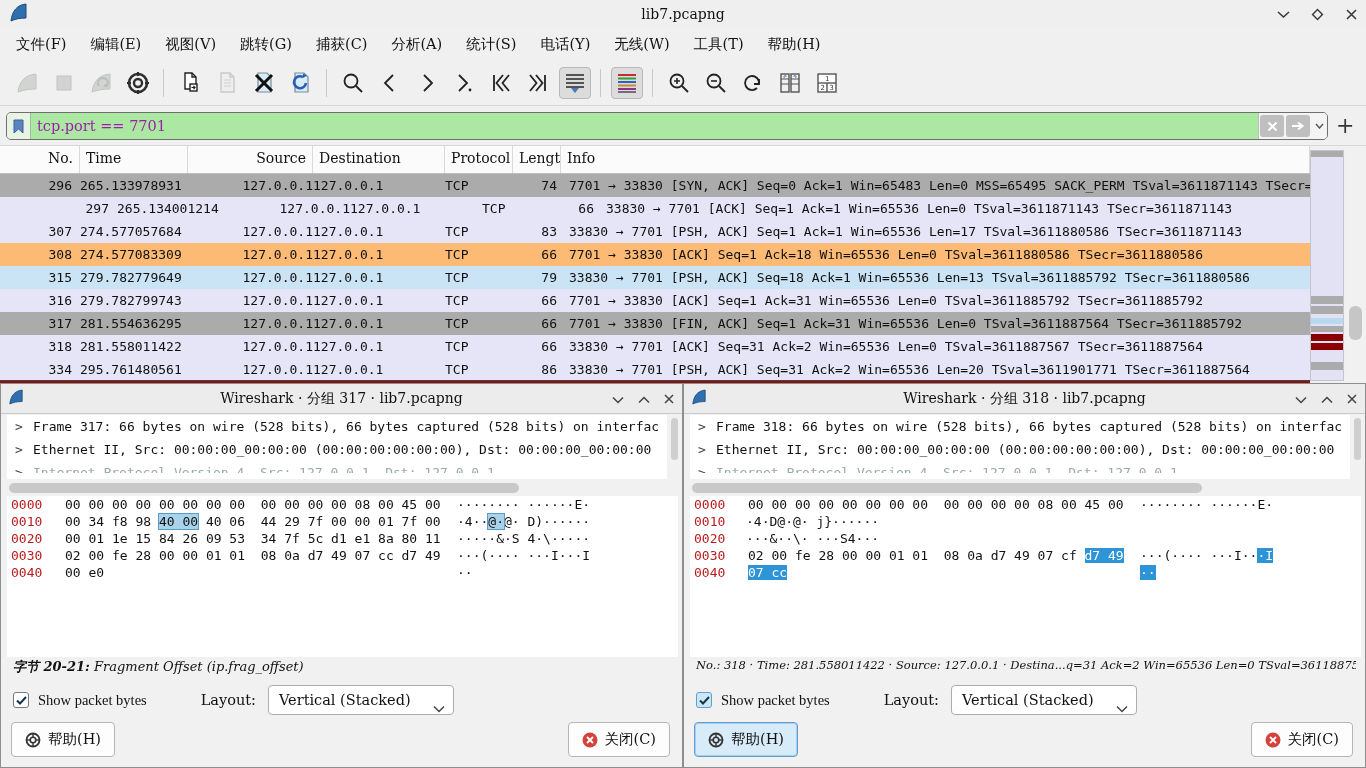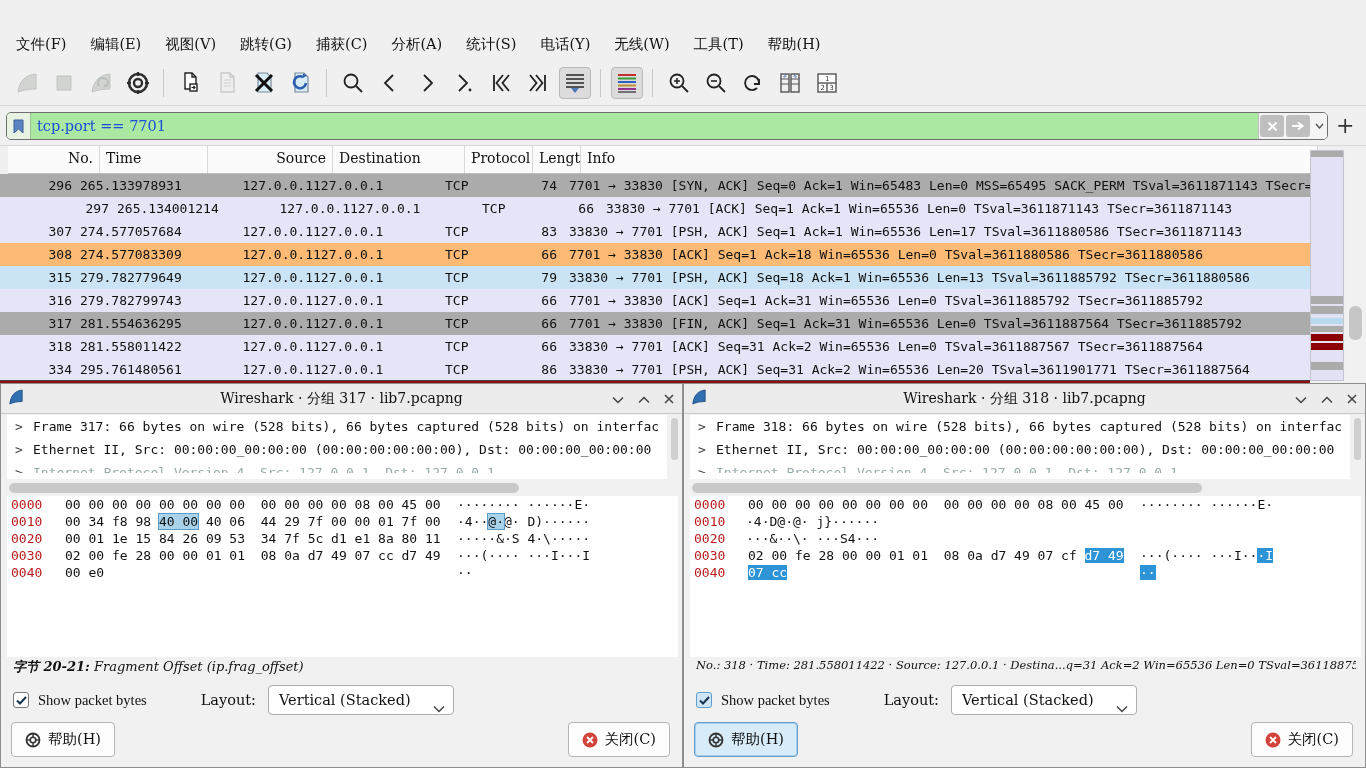"lib7.pcapng" div.titlebar { html: none -> <div> <span> <svg> <path></path> </svg> </span> <span>lib7.pcapng</span> <span> <span> <svg> <polyline></polyline> </svg> </span> <span> <svg> <rect></rect> </svg> </span> <span> <svg> <path></path> </svg> </span> </span> </div> }
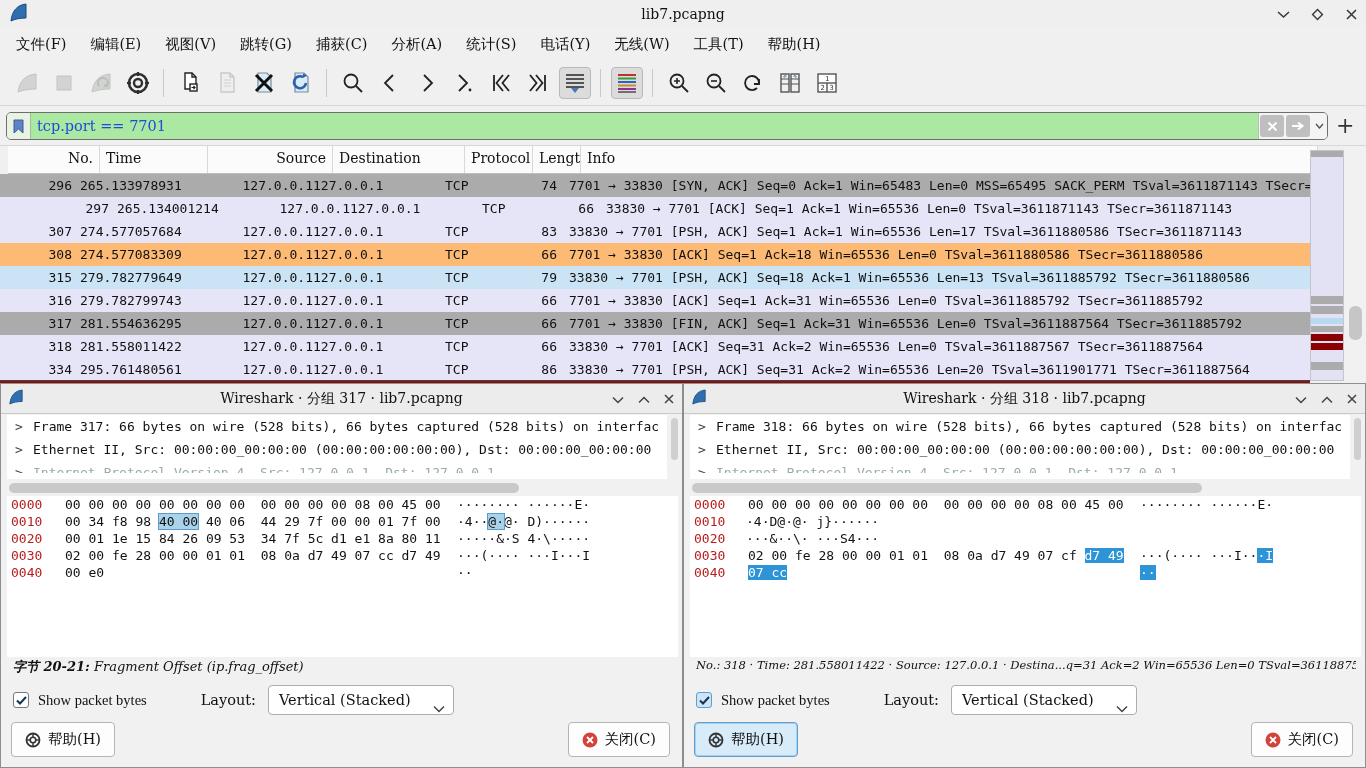"tcp.port == 7701" .filter-input { color: #1d4ed8 -> #a21caf }
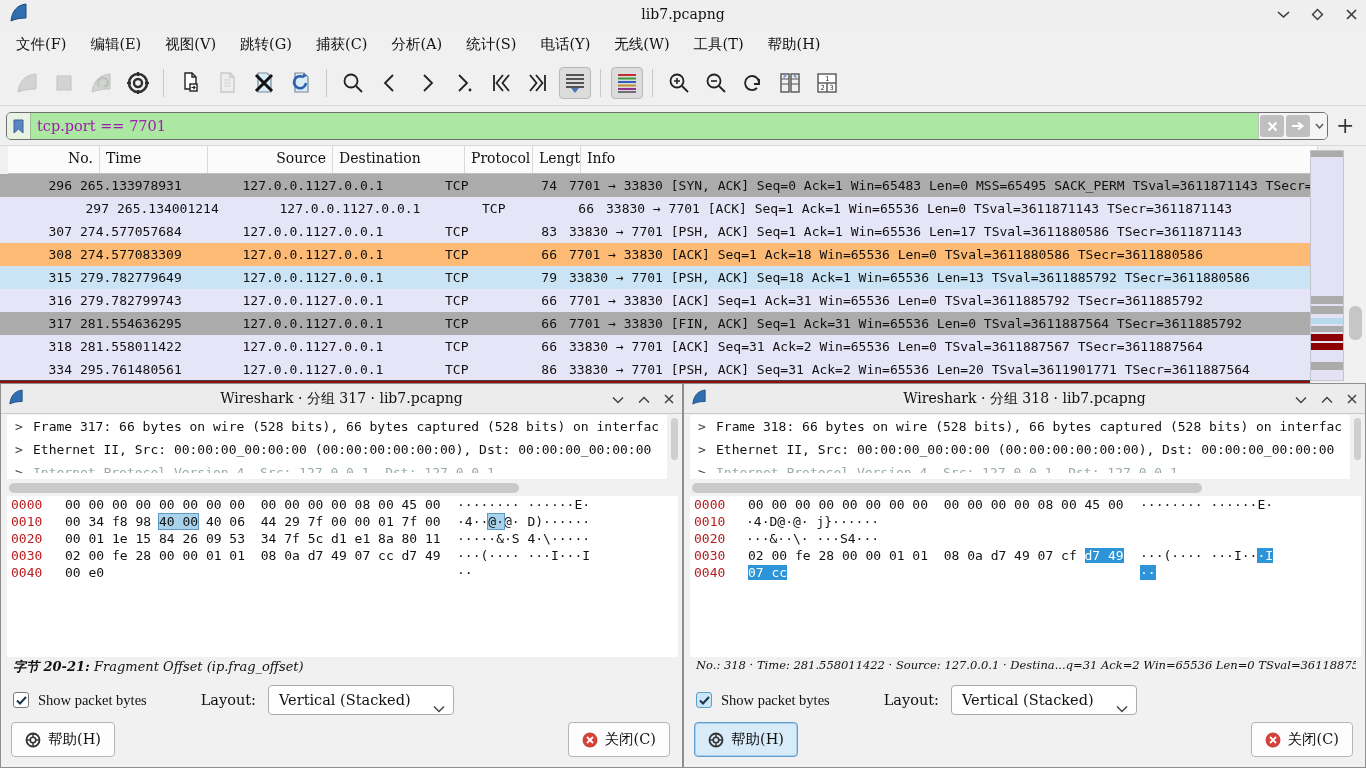"No." .pkt-header { left: 8px -> 0; padding-left: 12px -> none }
